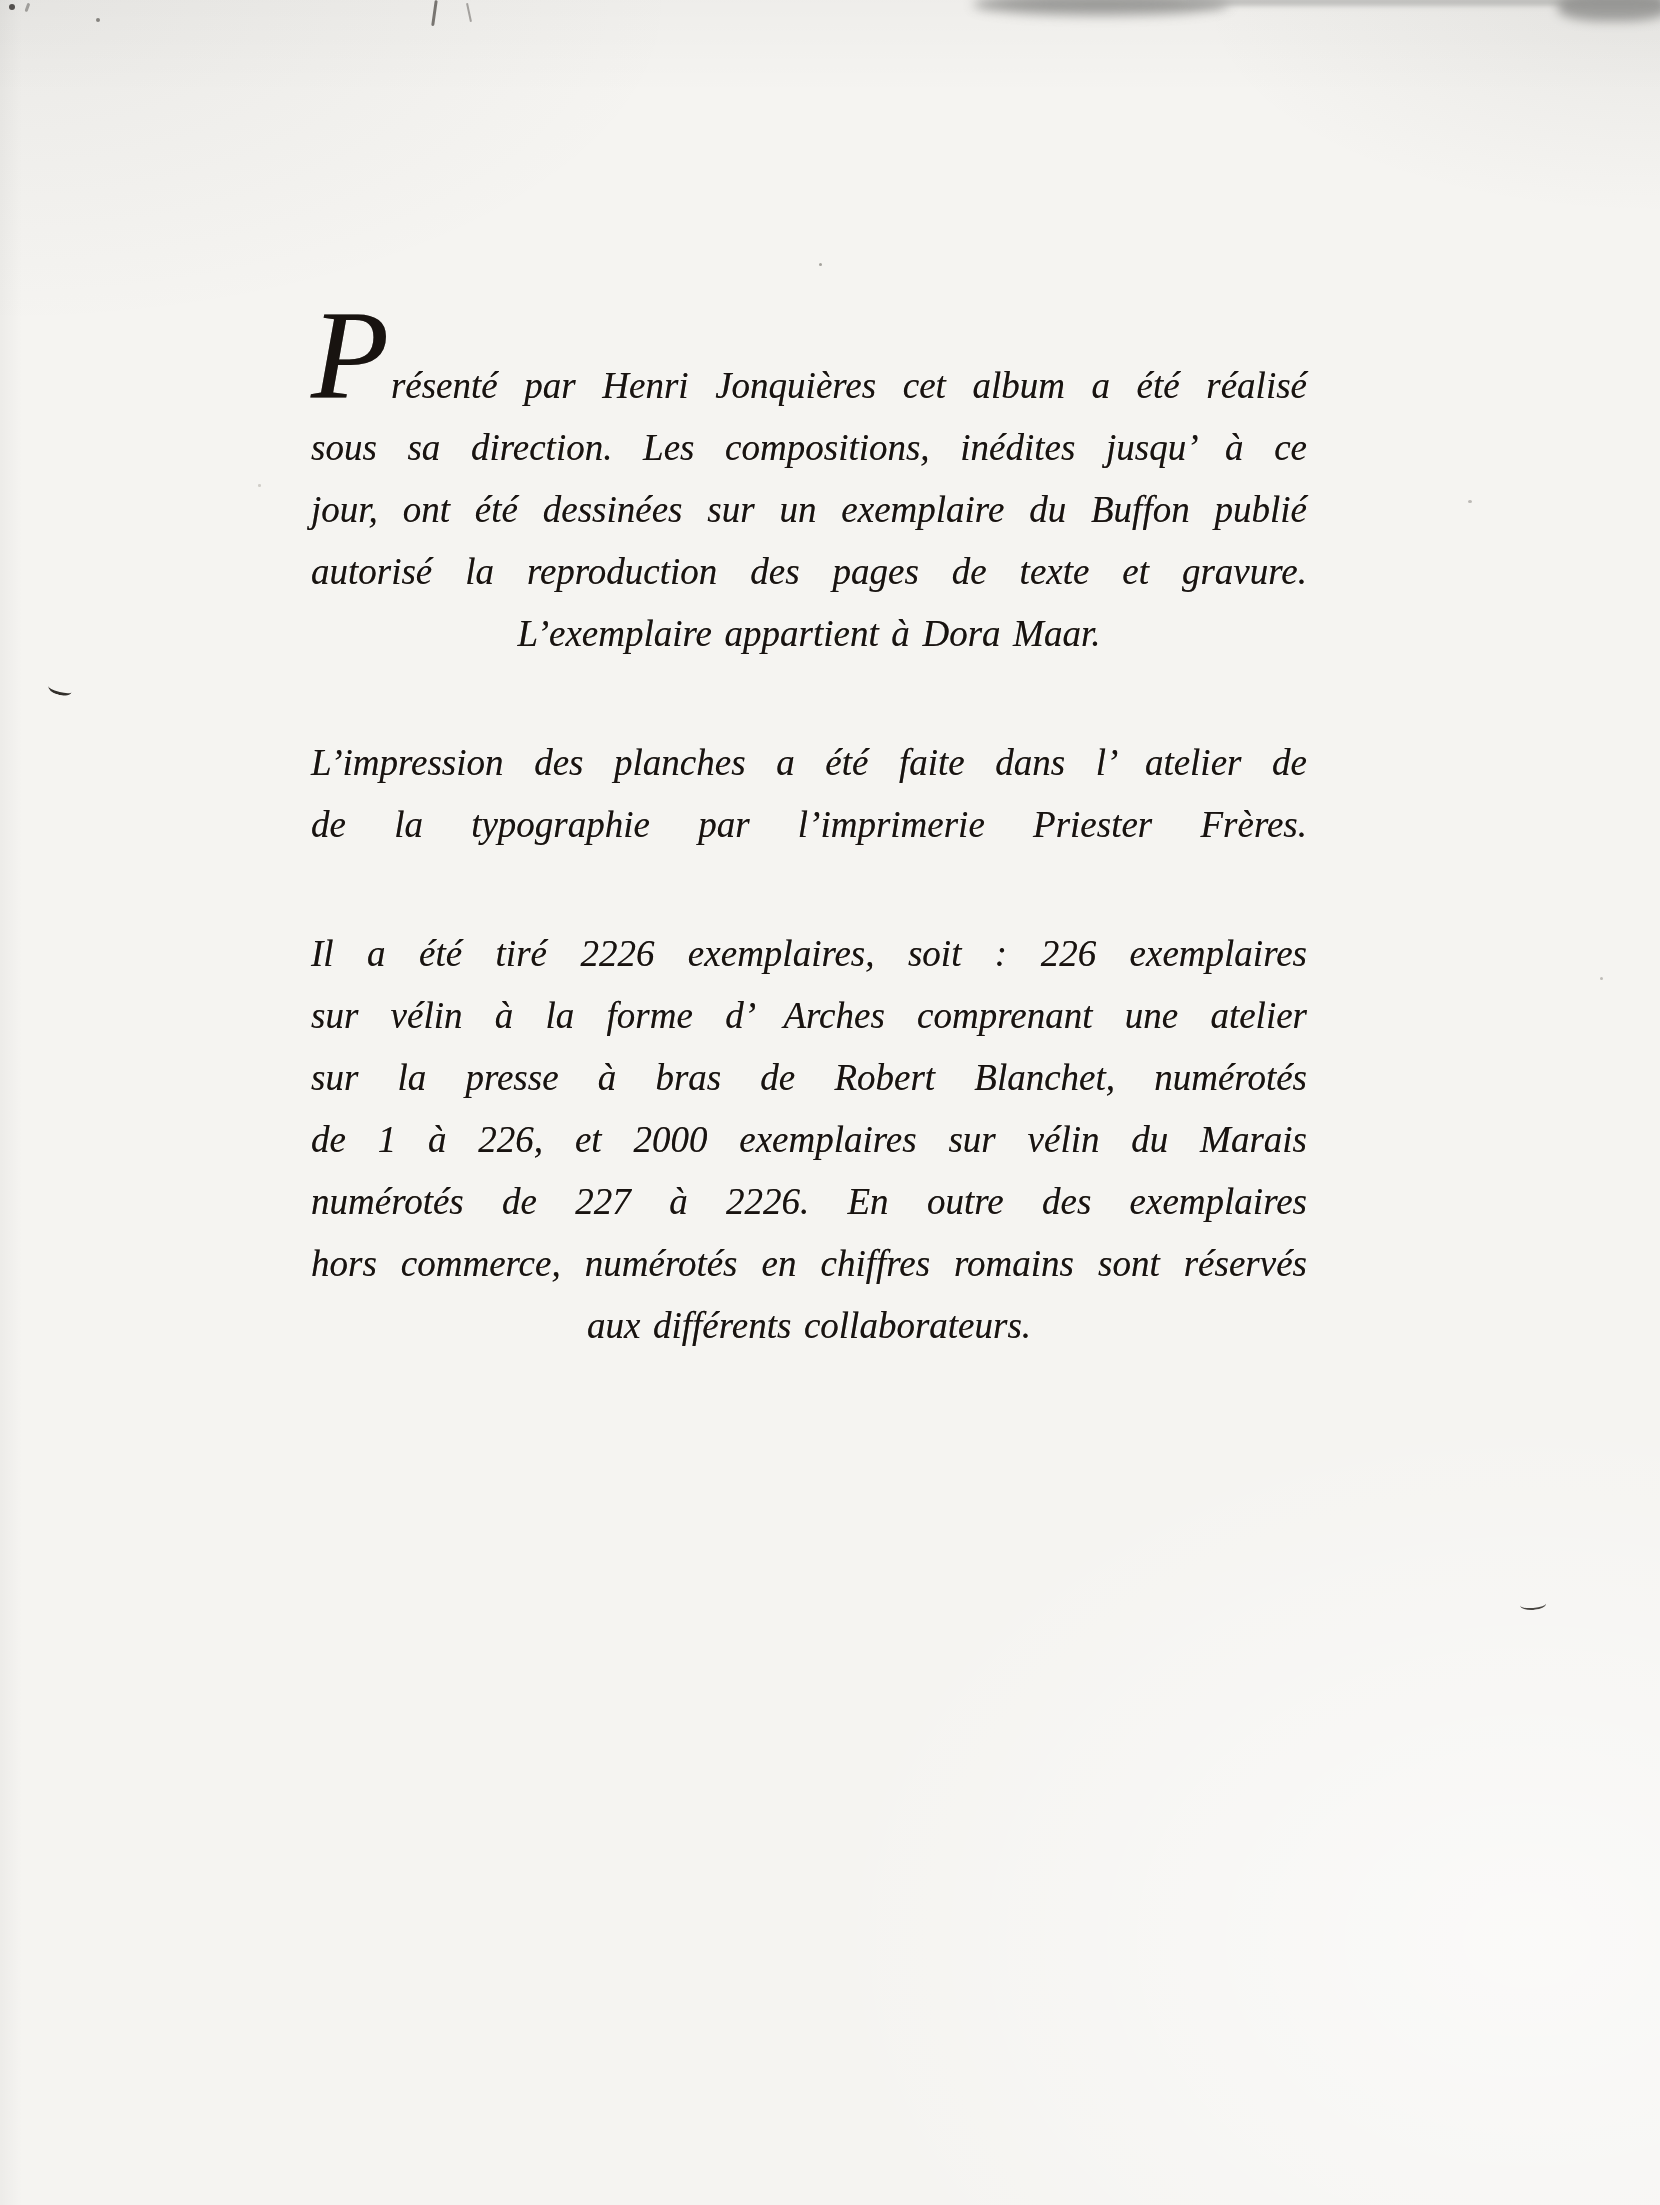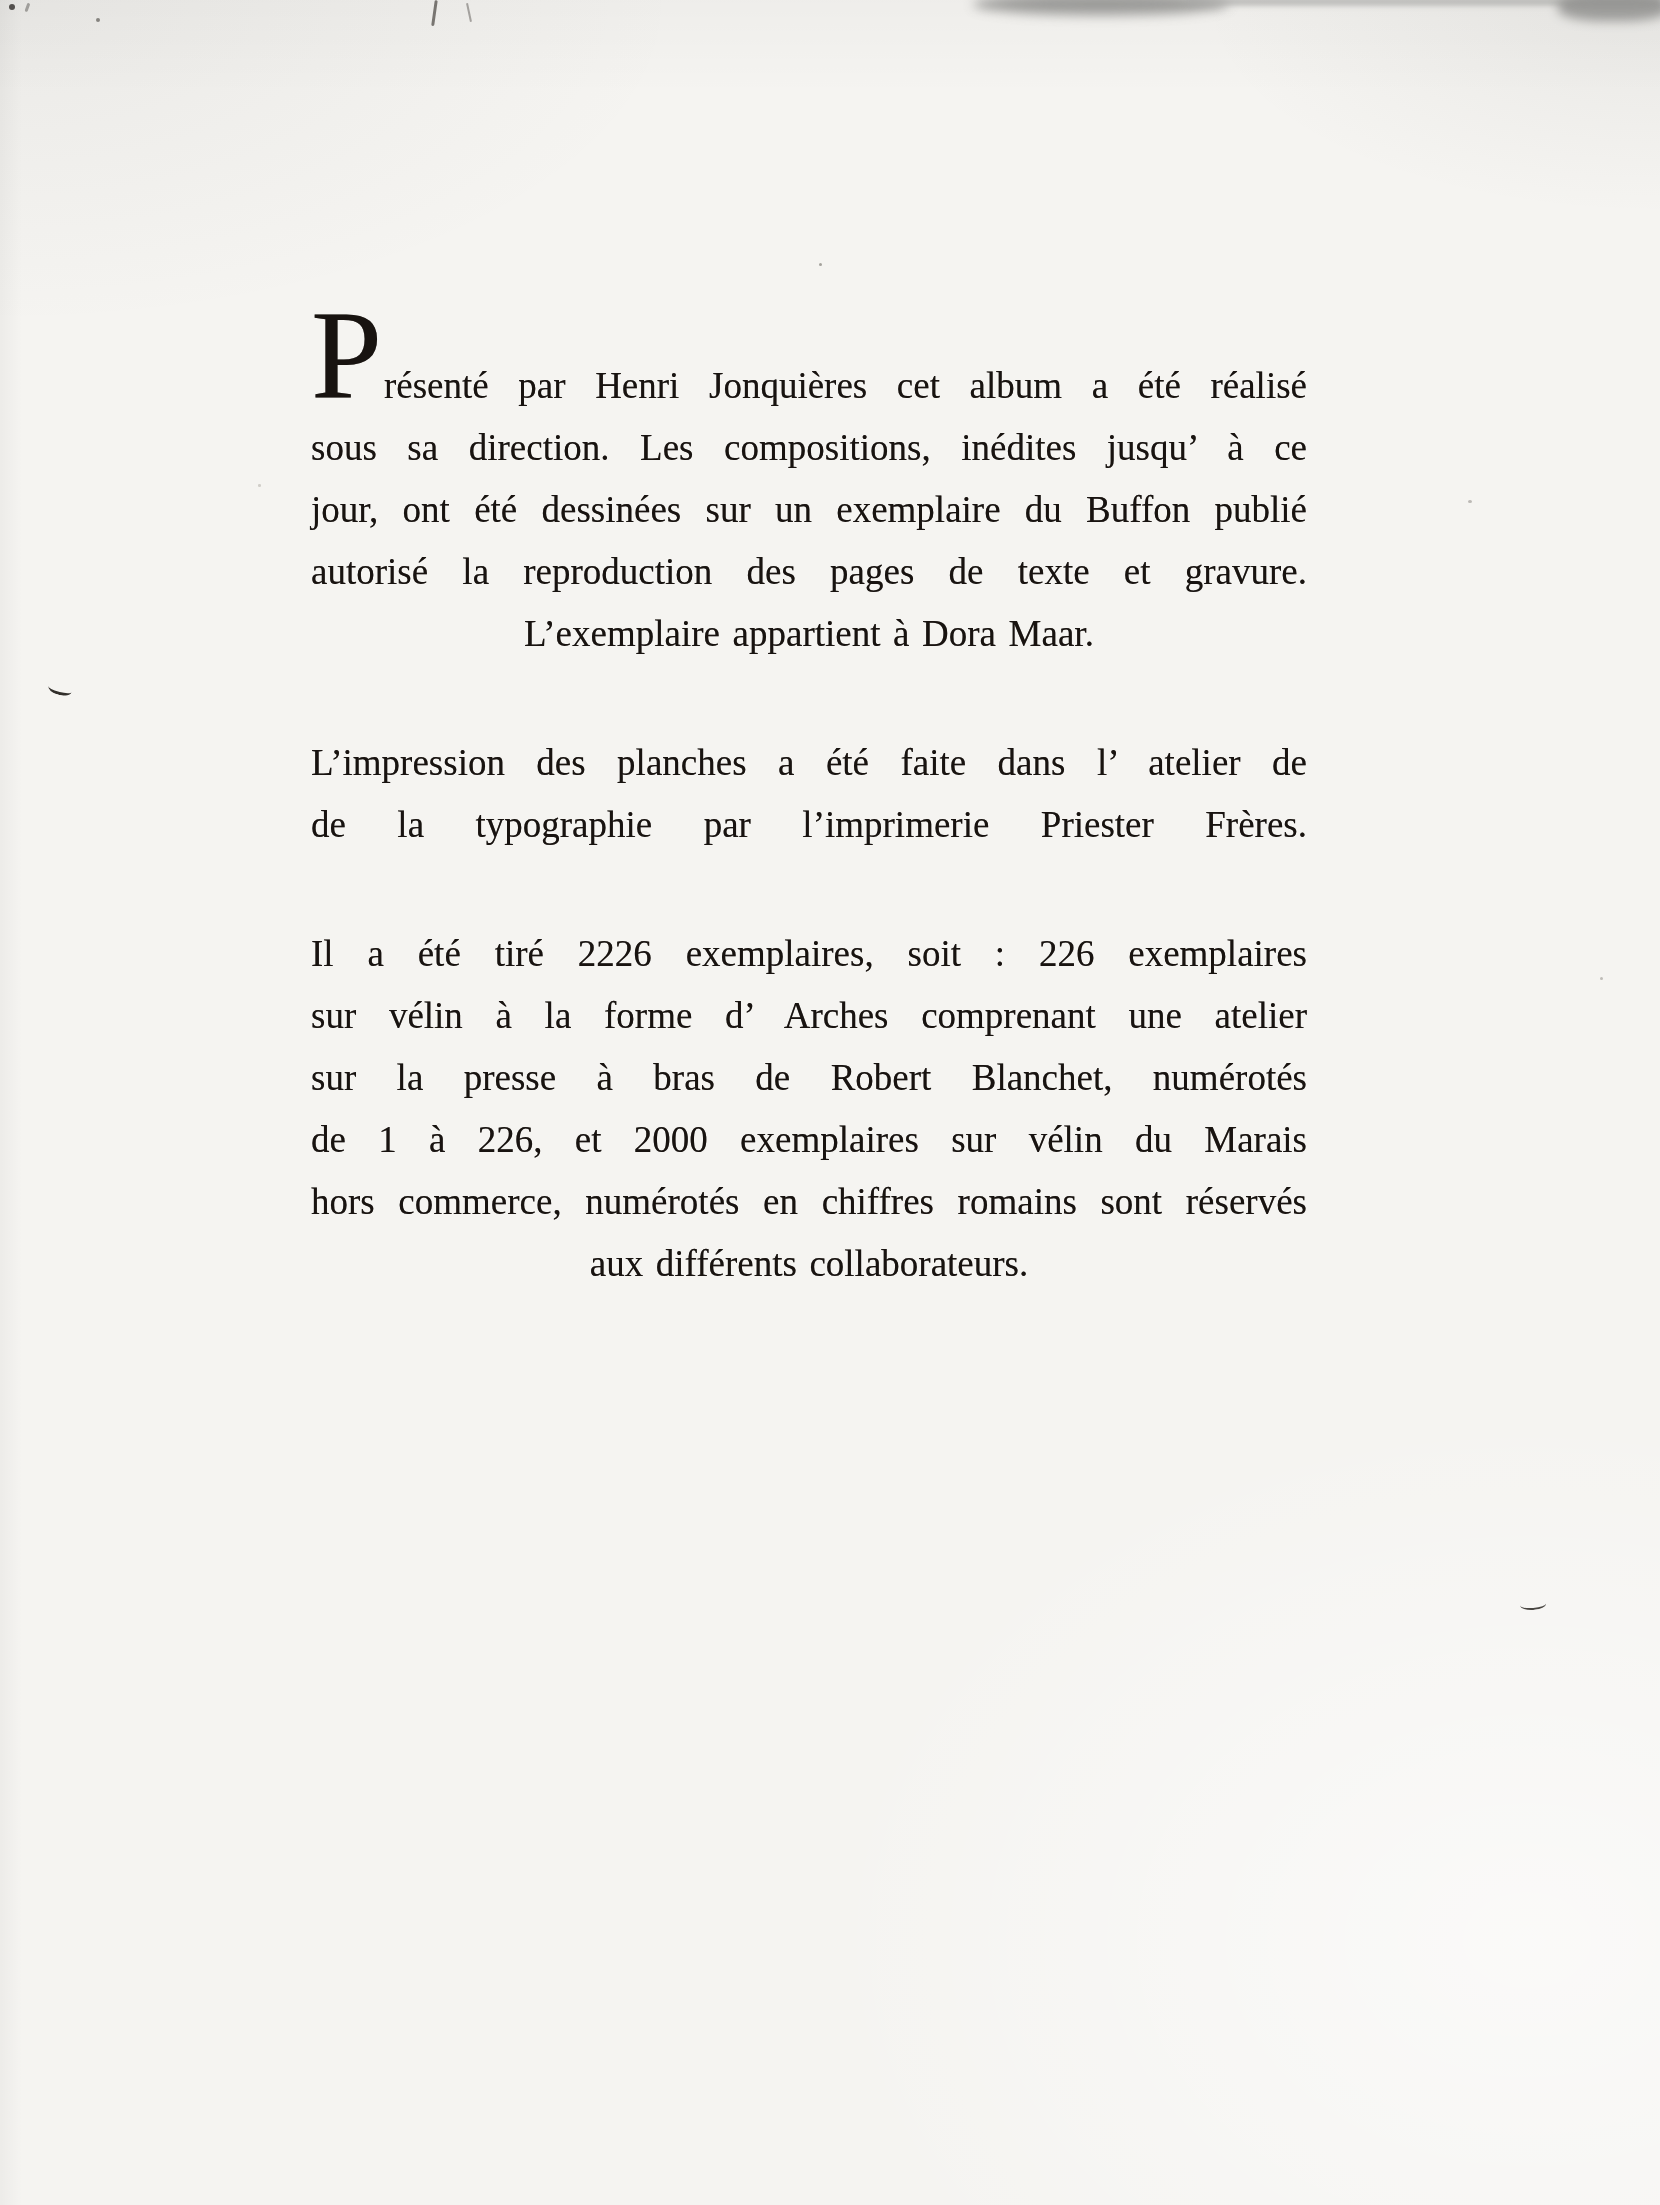"Présenté par Henri Jonquières cet" .colophon { font-style: none -> italic }
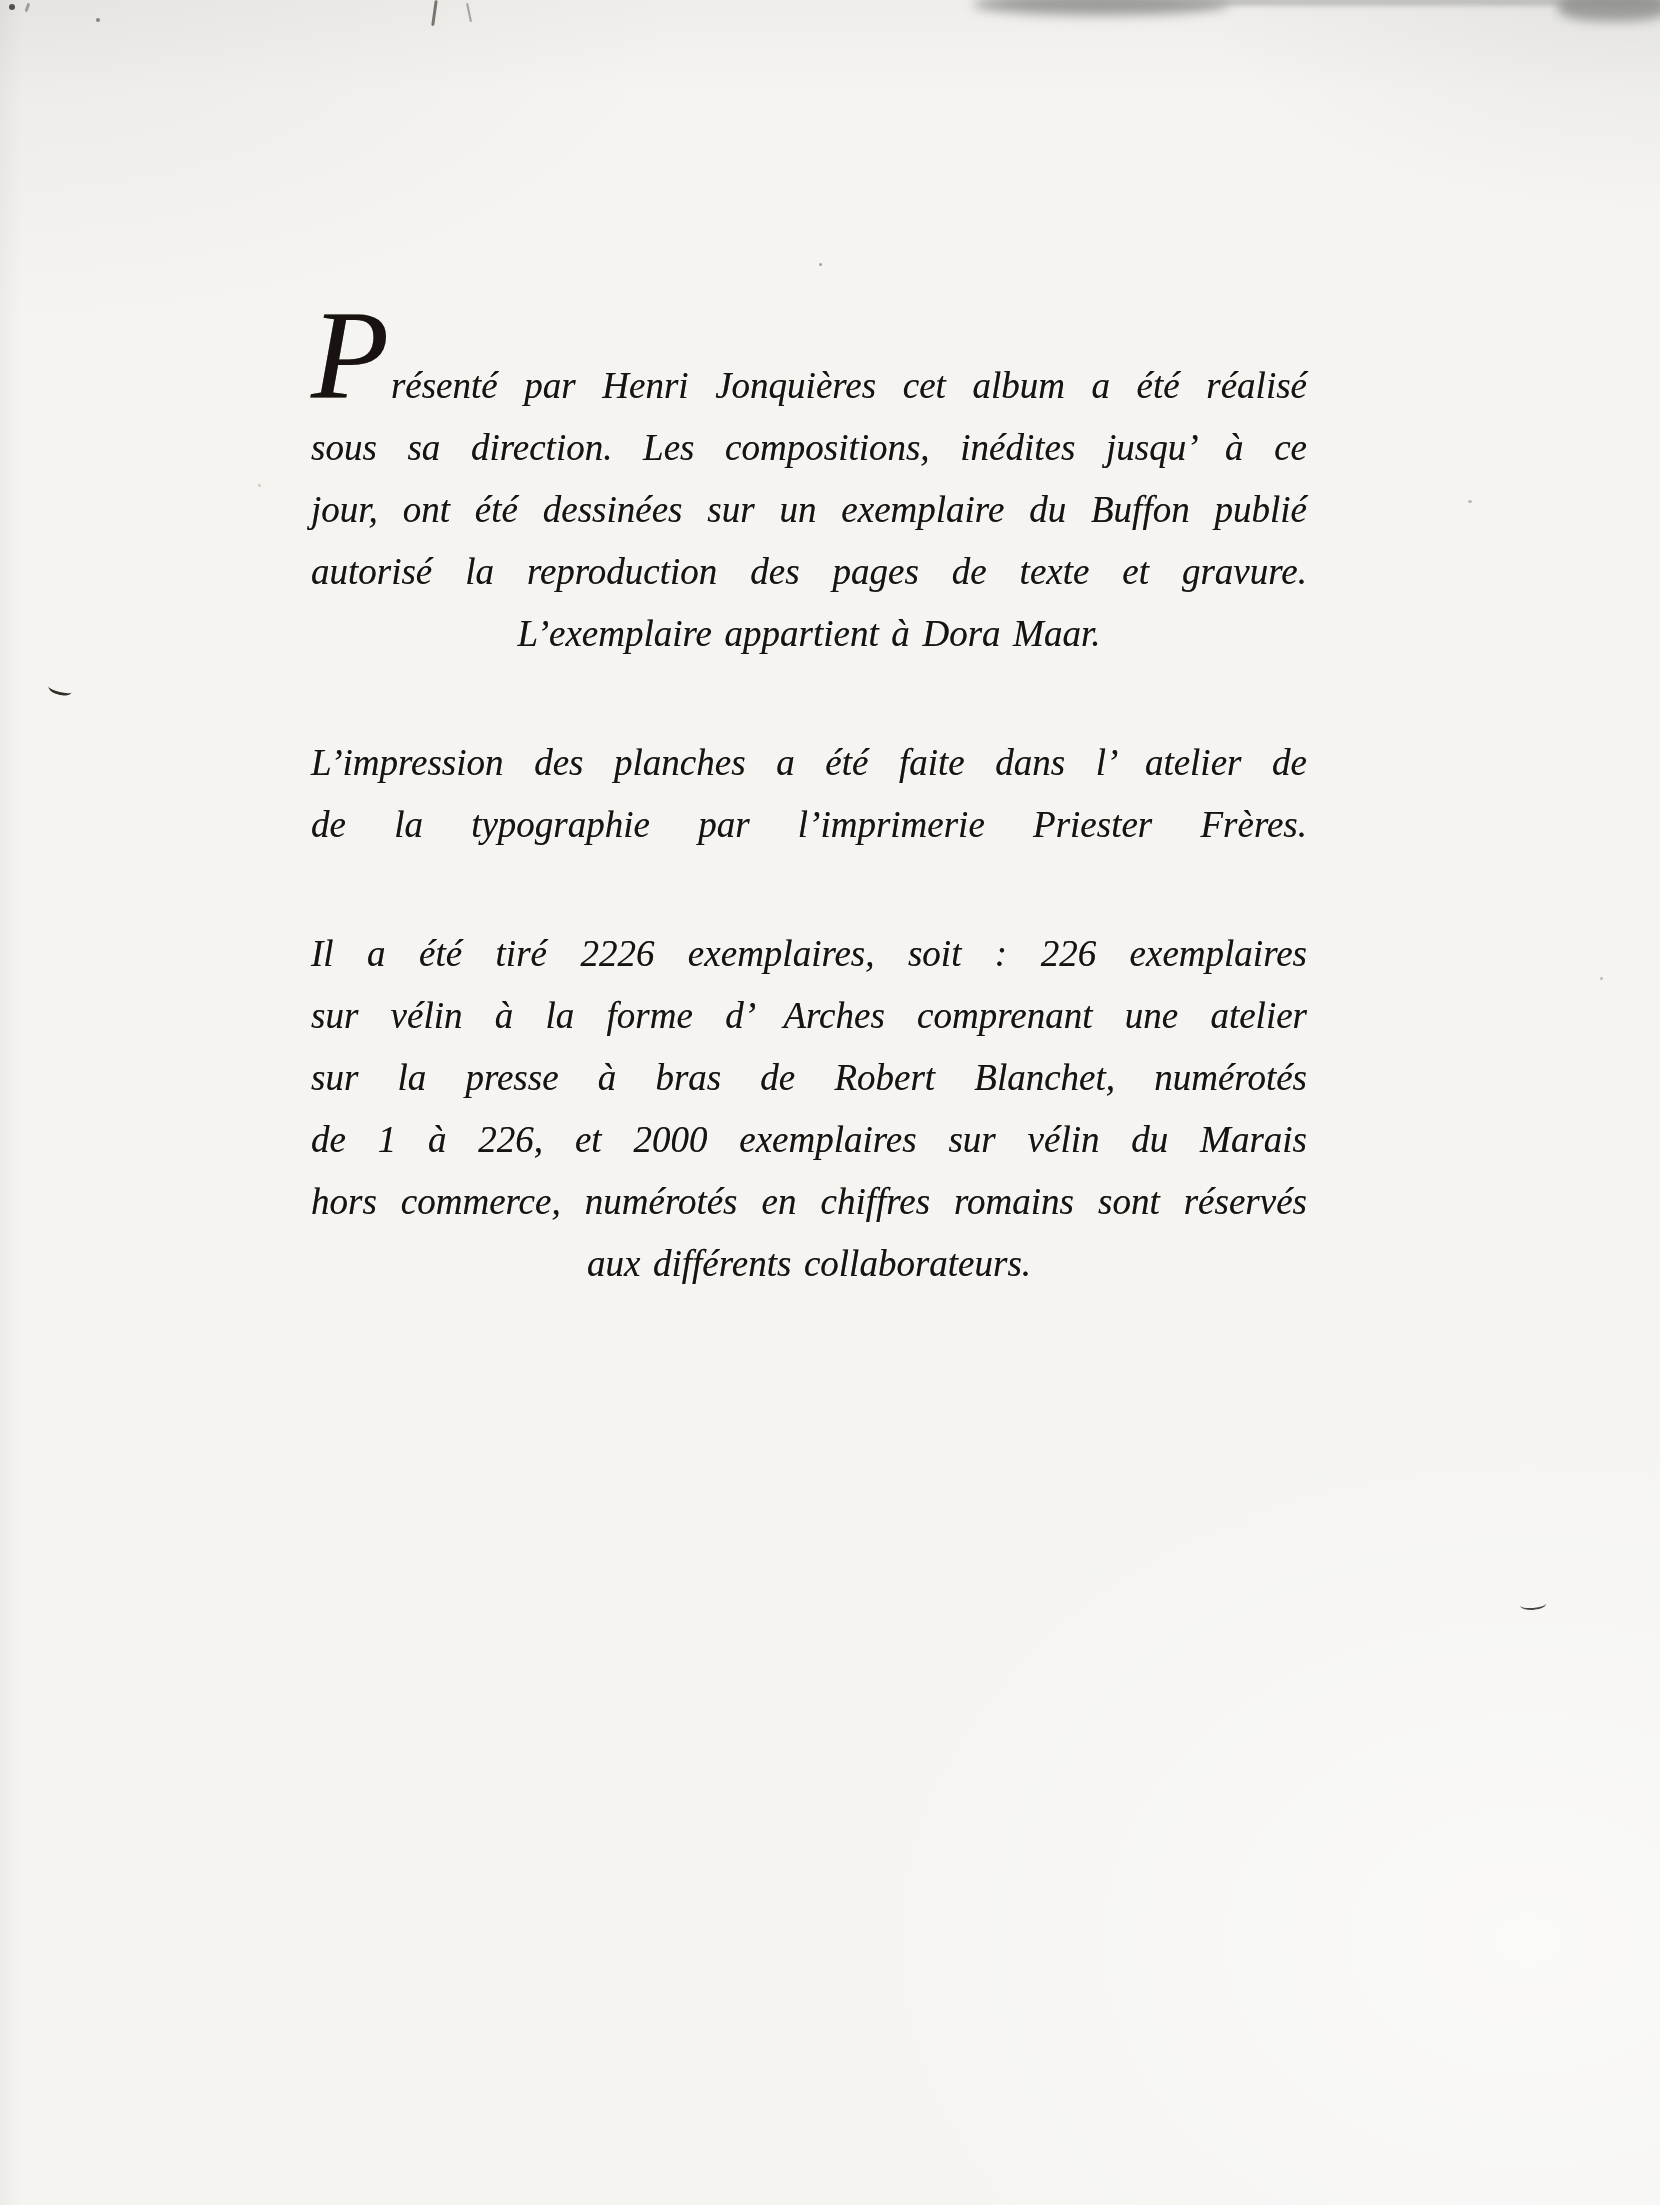"numérotés de 227 à 2226." div.line { html: none -> <div>numérotés de 227 à 2226. En outre des exemplaires</div> }
